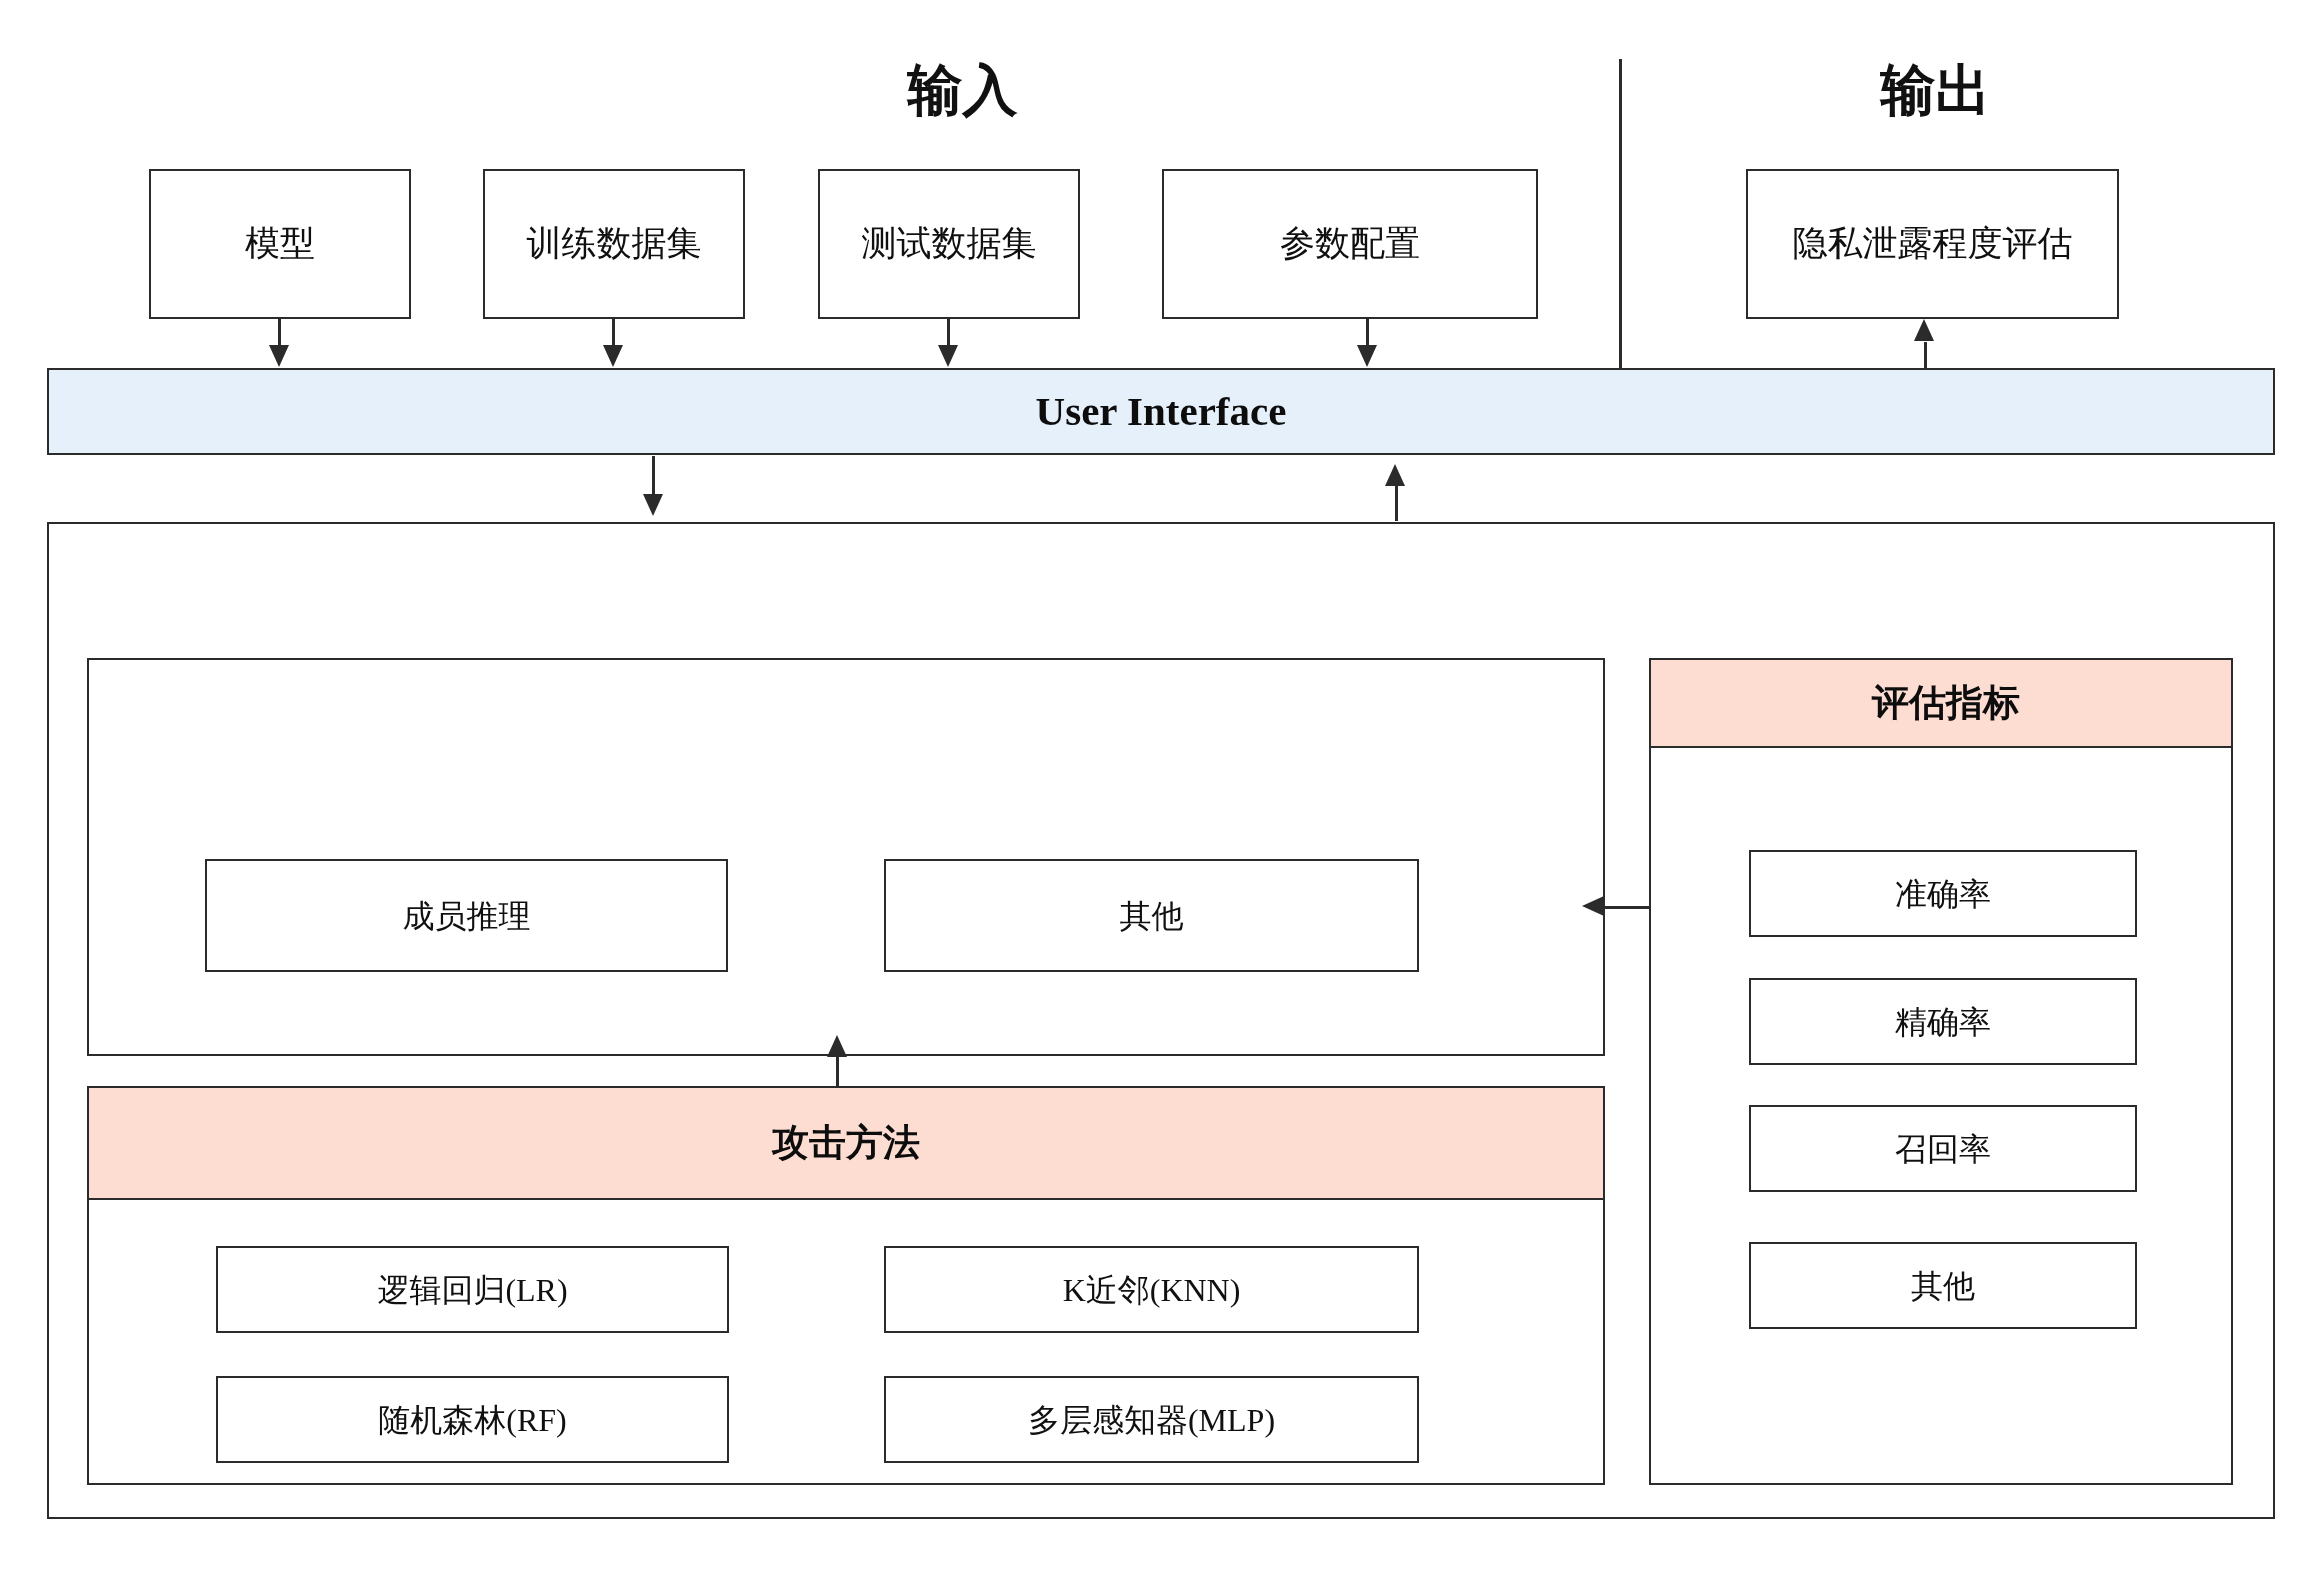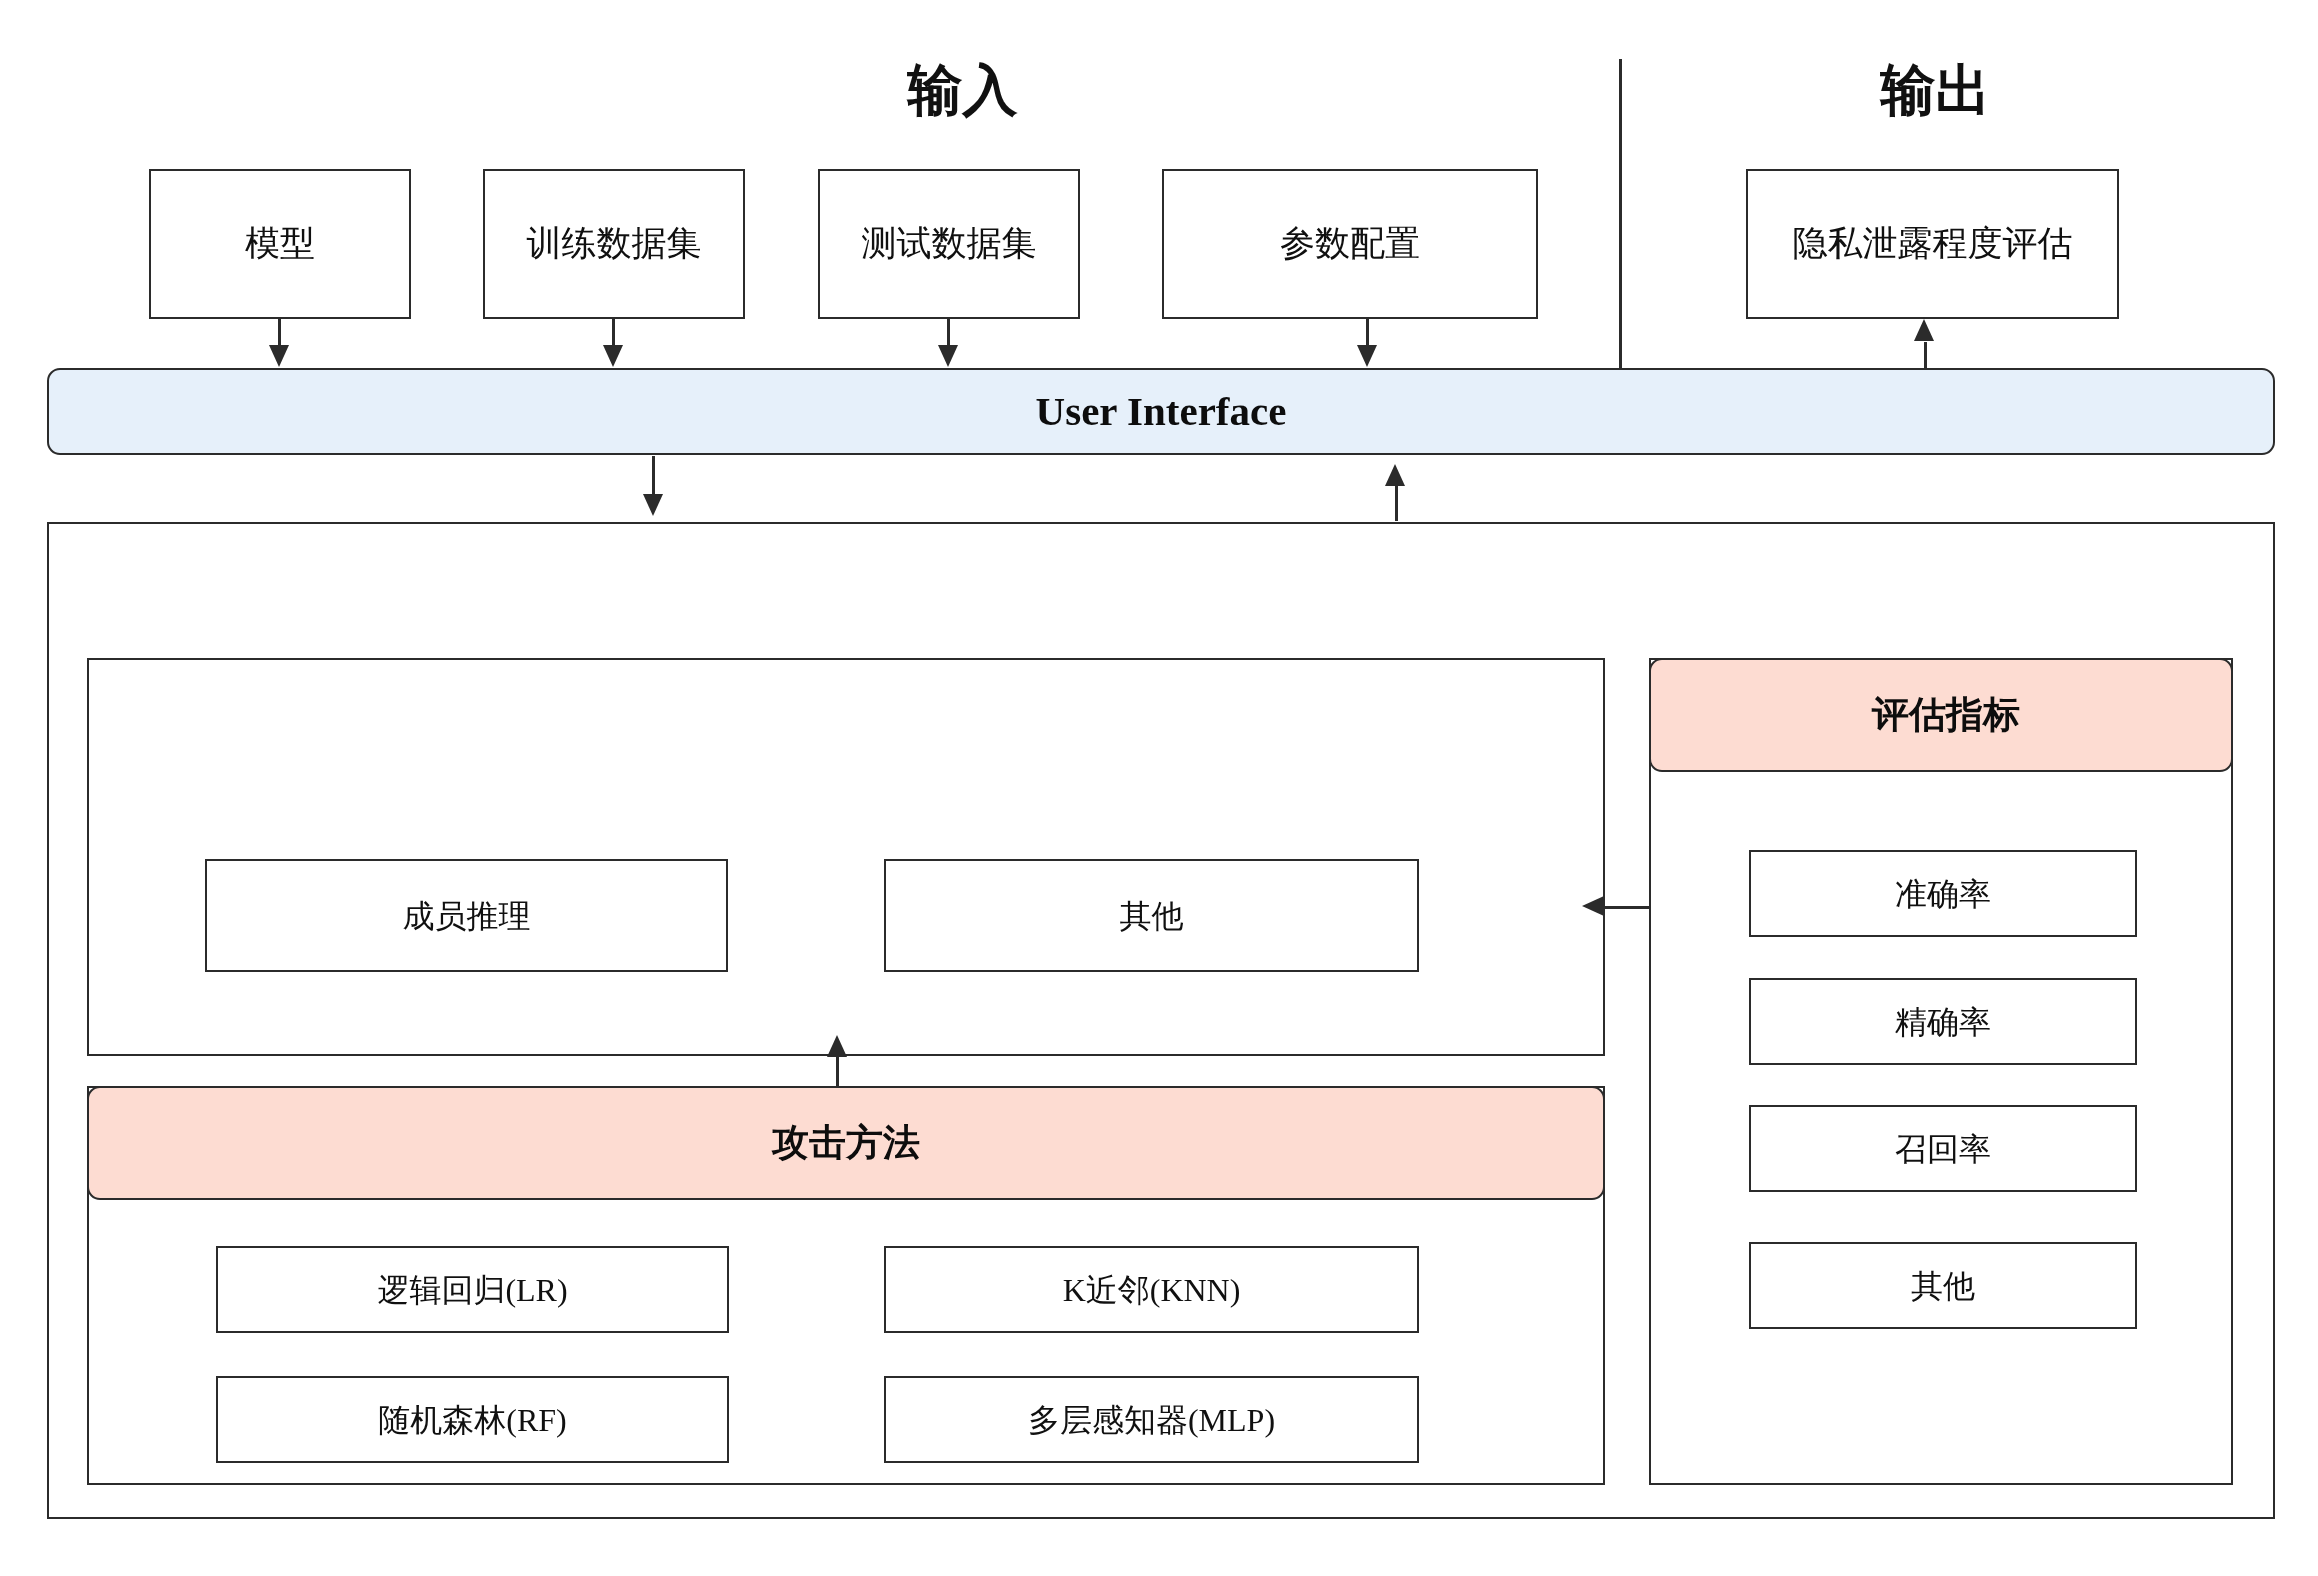"User Interface" .banner { border-radius: 13px -> none }
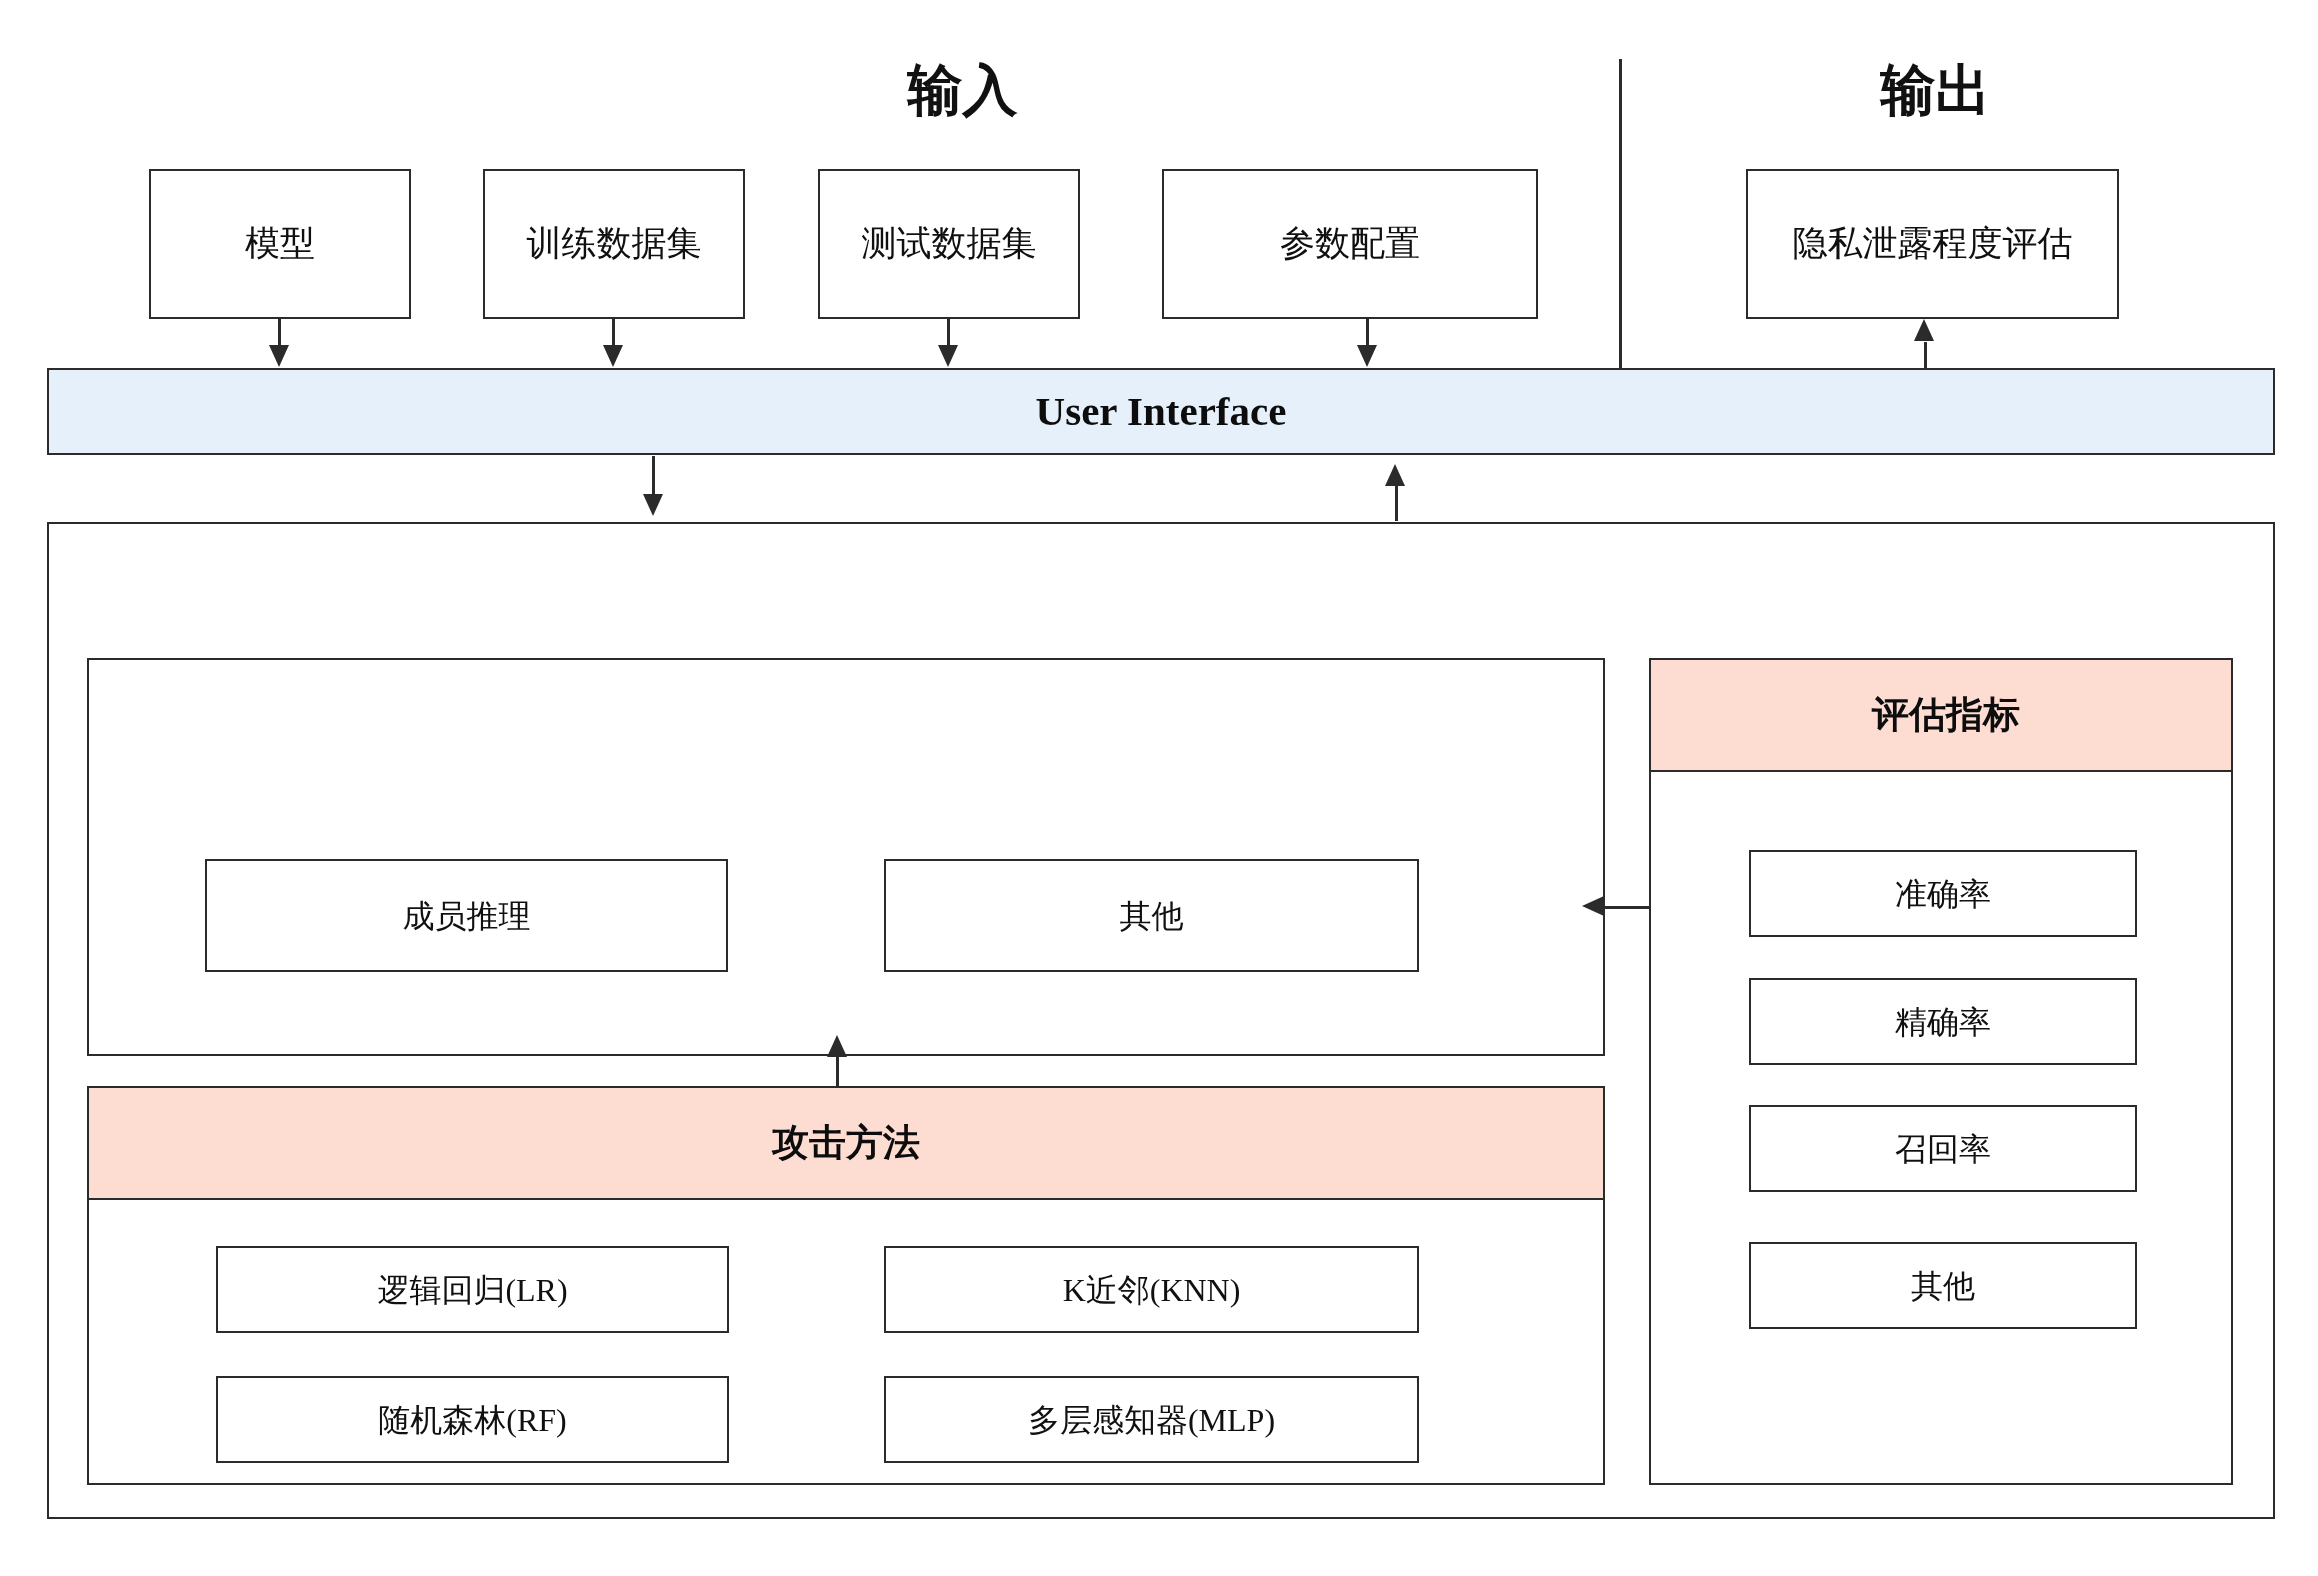"评估指标" div.abs { height: 114px -> 90px }
